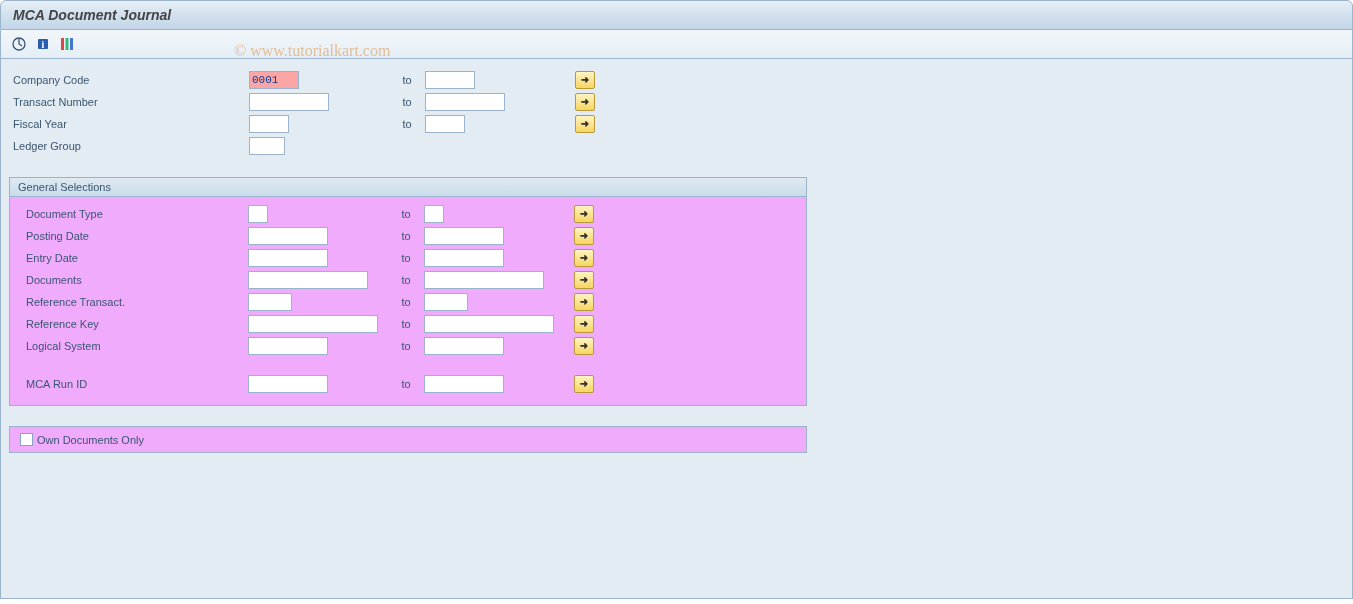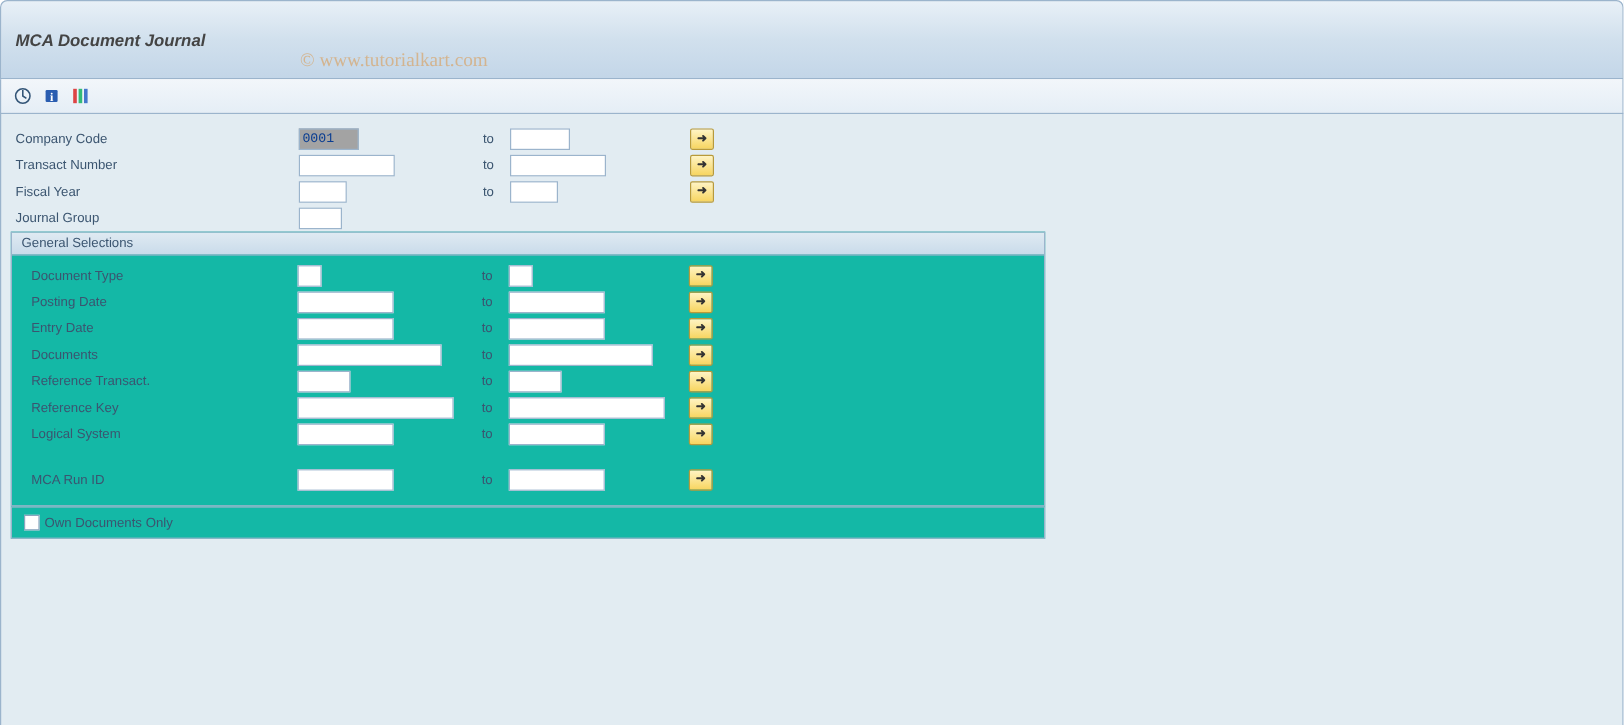"MCA Document Journal" .title-bar { padding: 24px 12px -> 6px 12px }
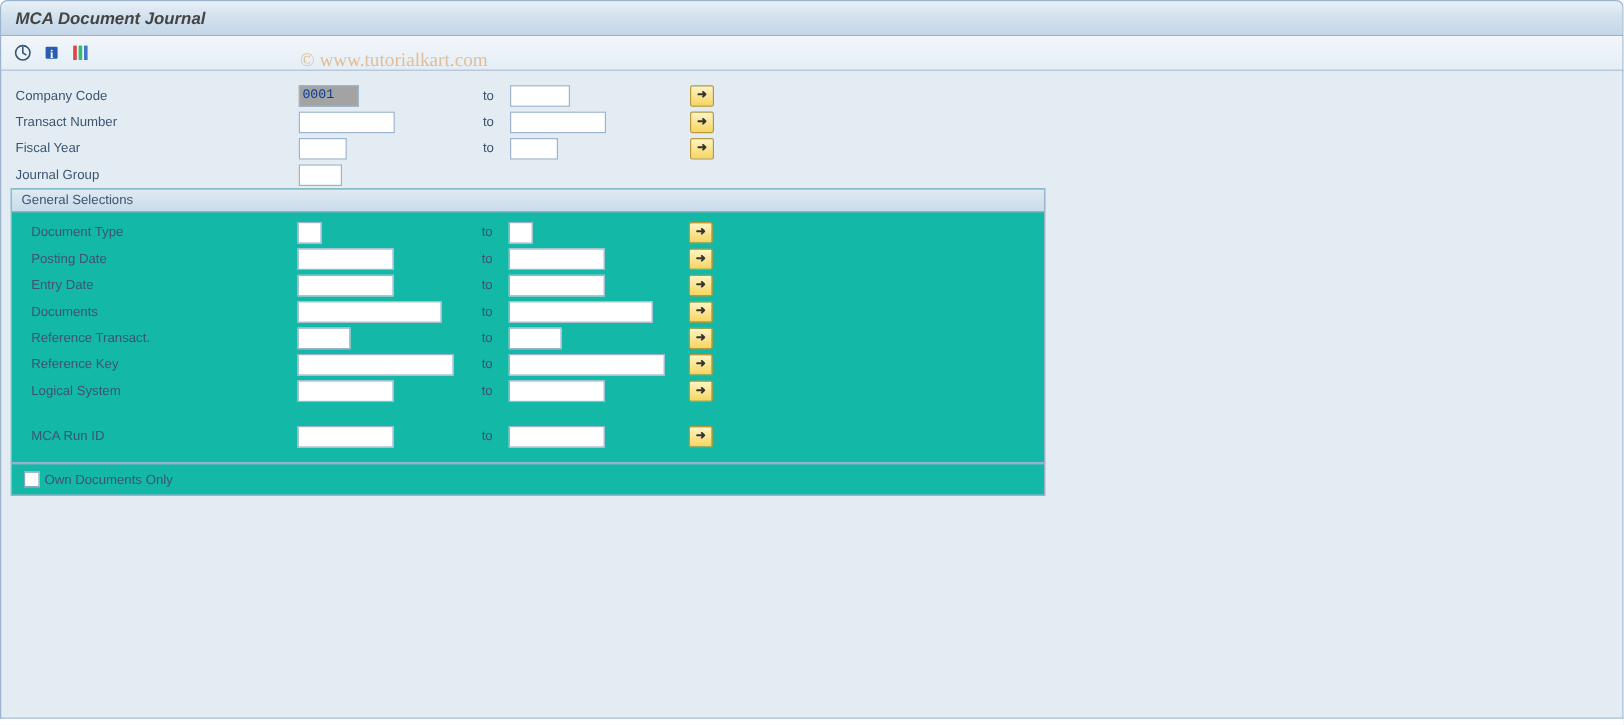"© www.tutorialkart.com" .watermark { left: 250px -> 234px }
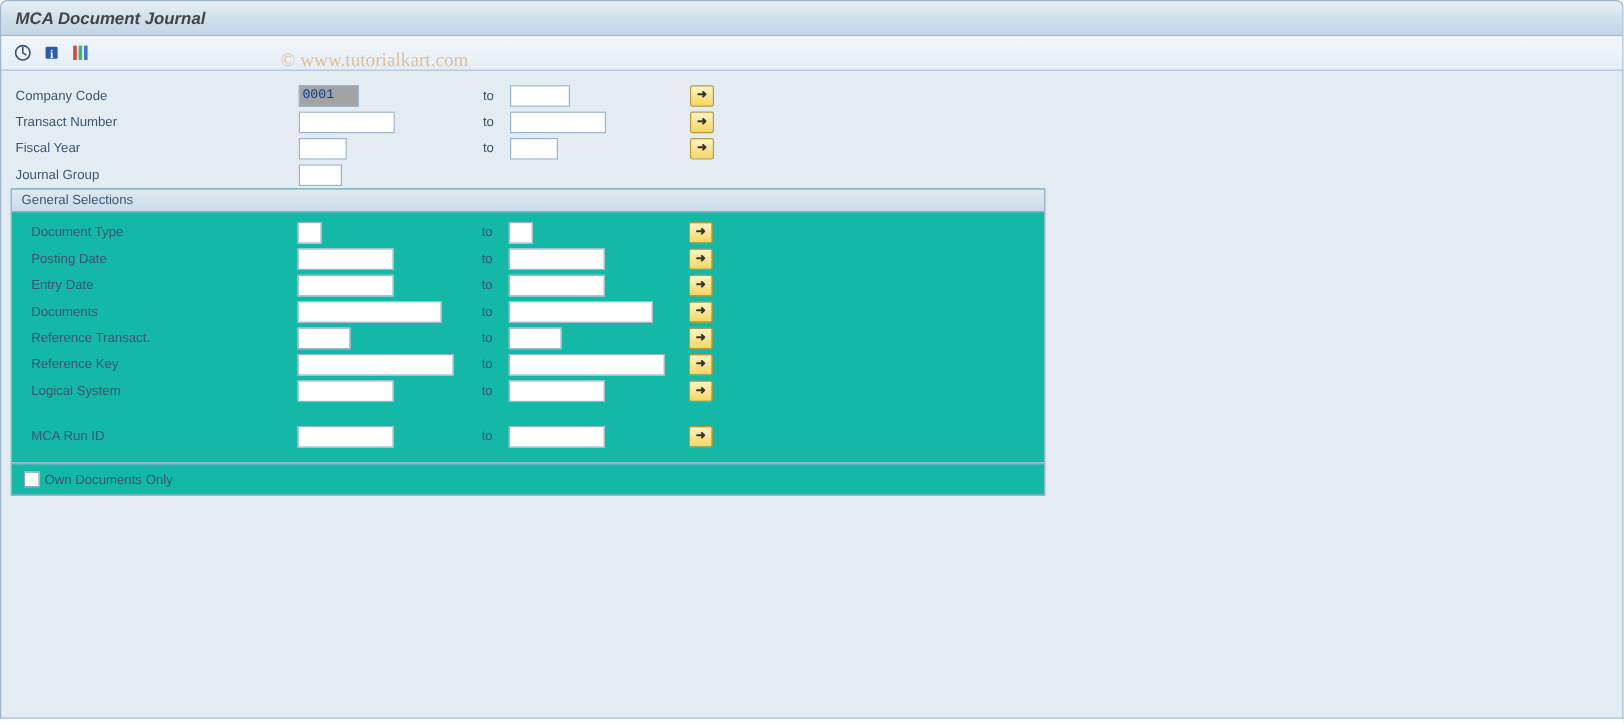"0001" input.selected { background: #a3a3a3 -> #fca5a5 }
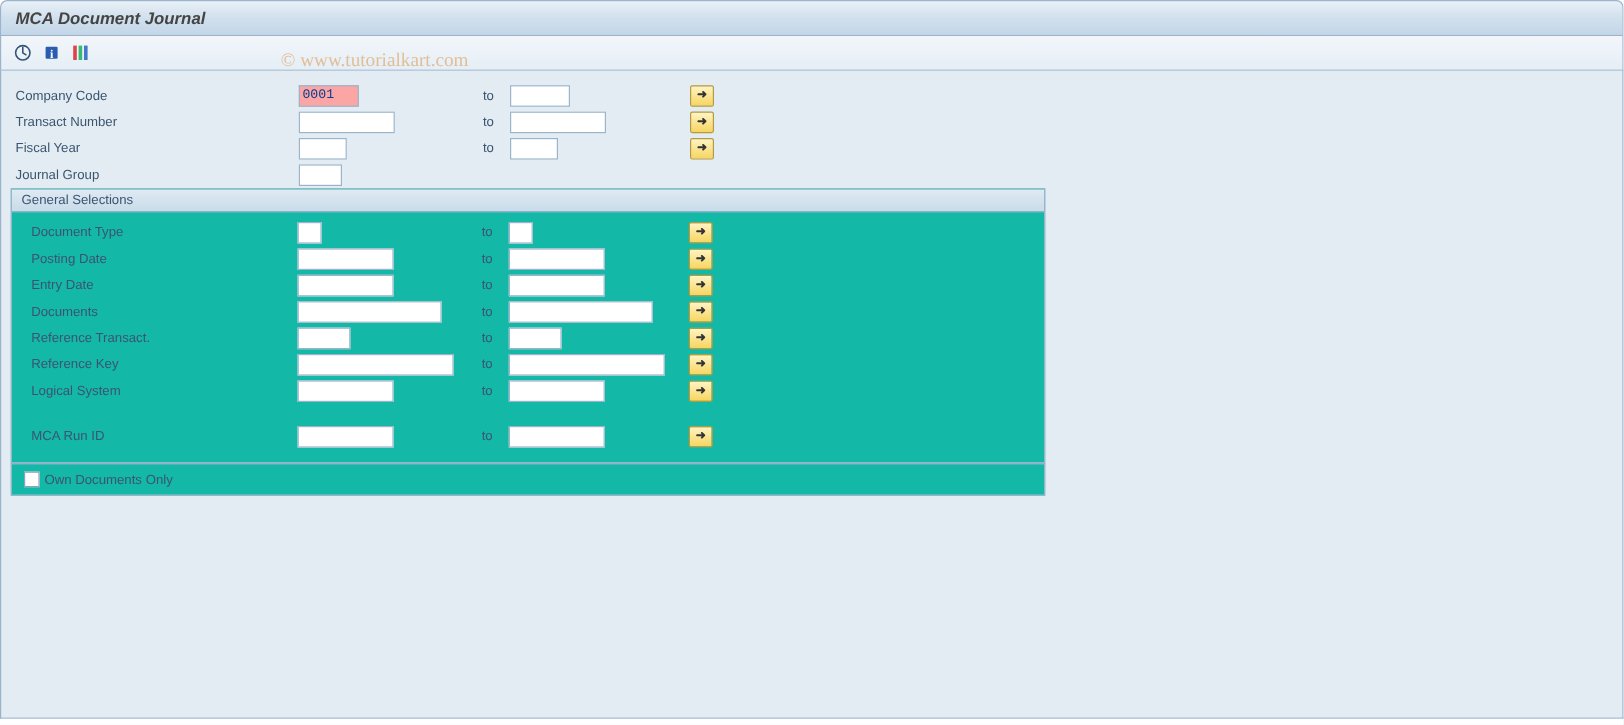"Journal Group" div.label { text: Journal -> Ledger }
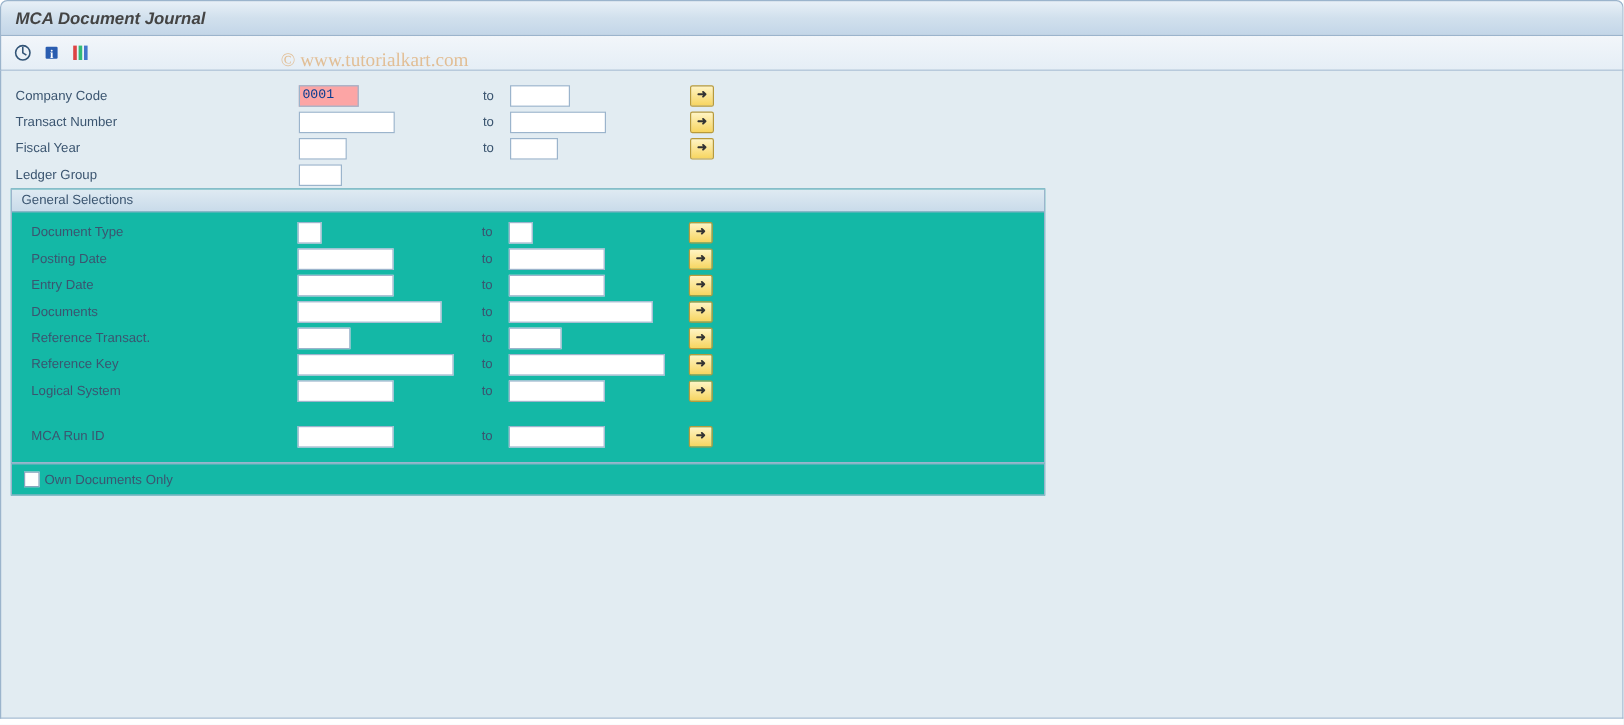"General Selections" .groupbox { background: #14b8a6 -> #f0abfc; margin-top: 0 -> 20px; width: 862px -> 798px }
